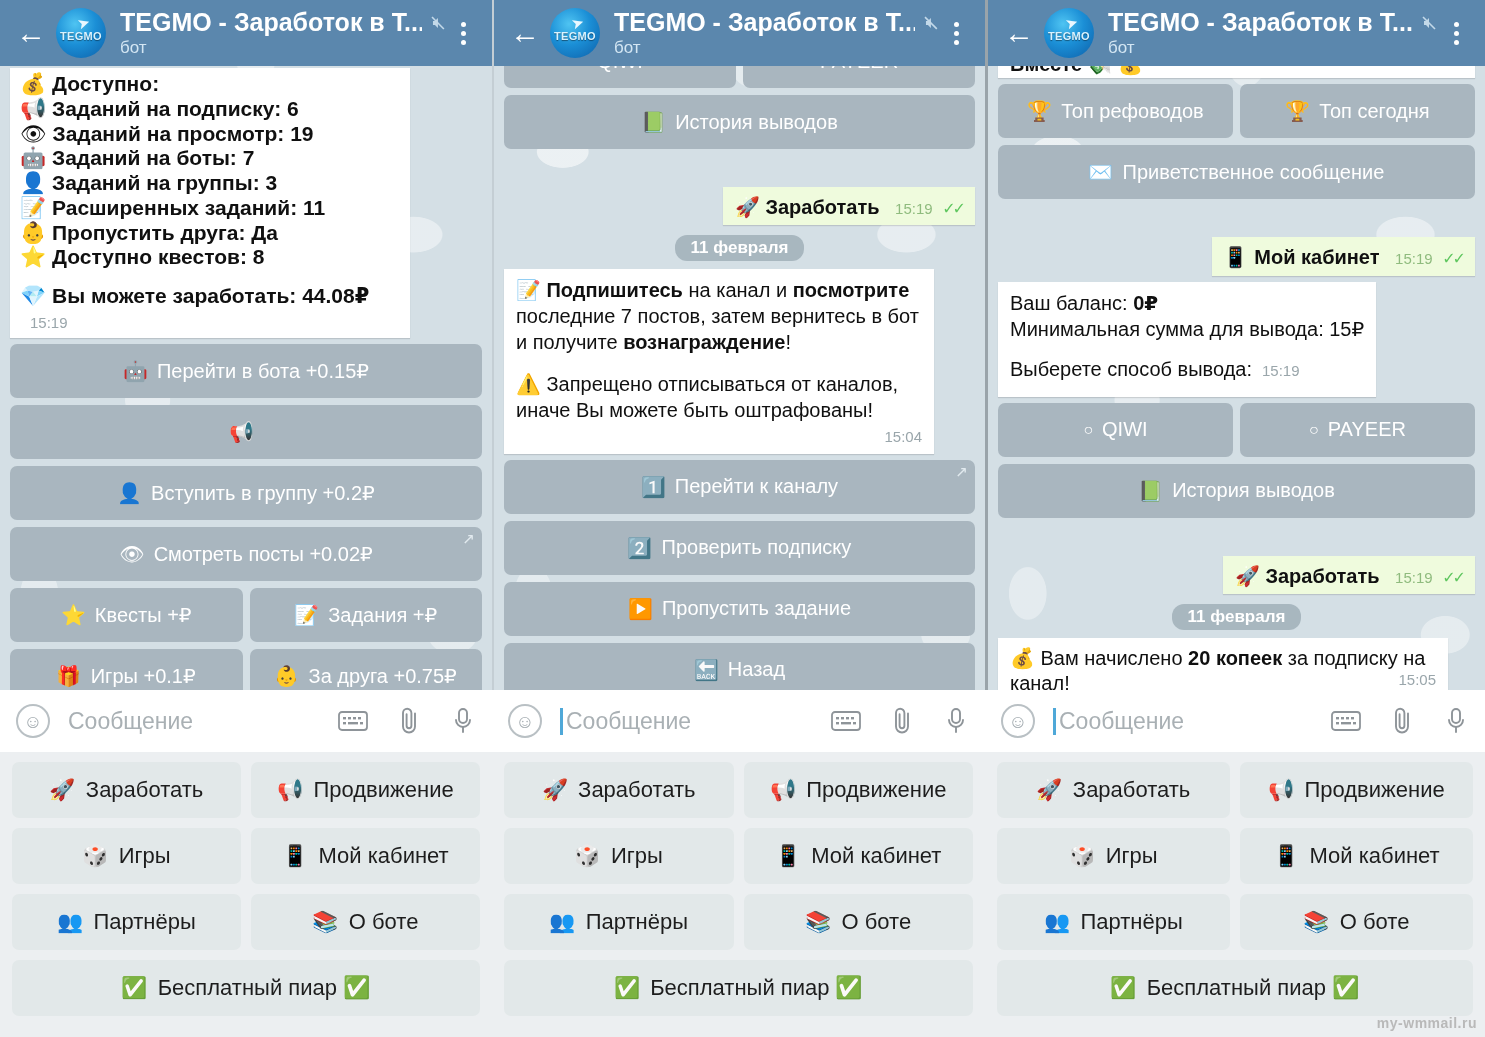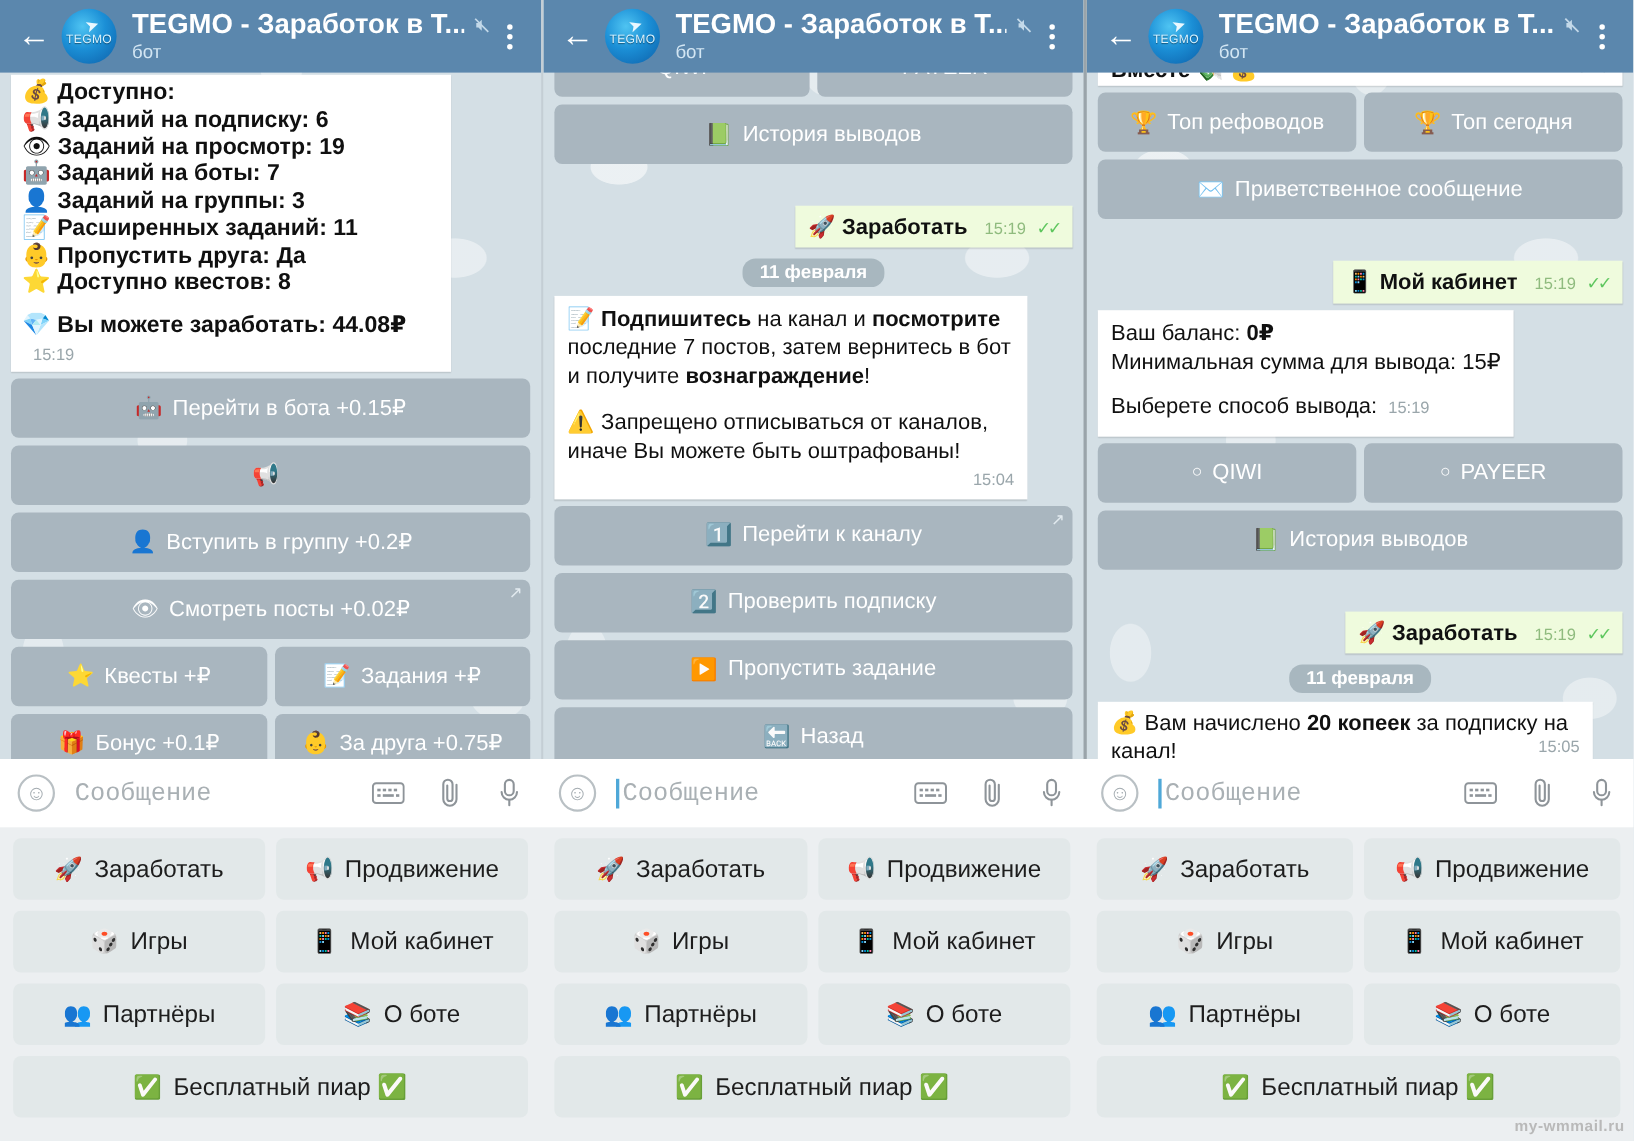"TEGMO" .hdr .avatar .logo-text { font-weight: normal -> bold }
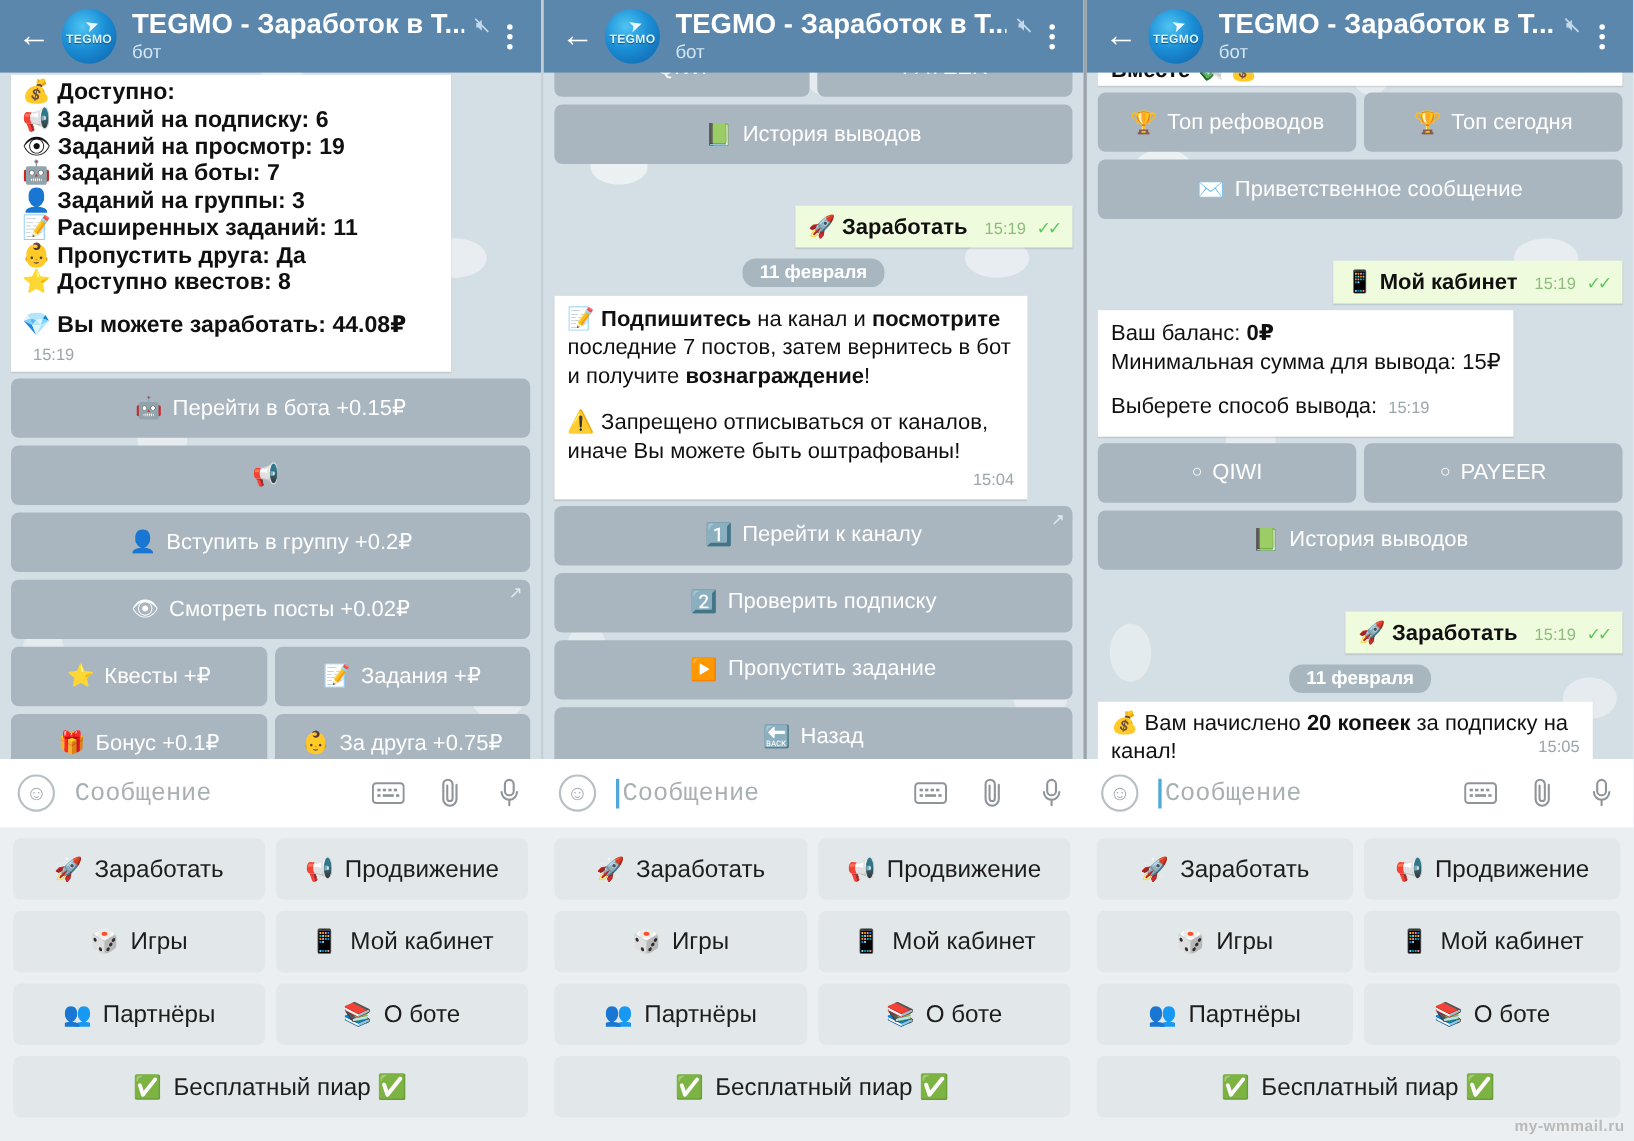"Бонус +0.1₽" span { text: Бонус -> Игры }
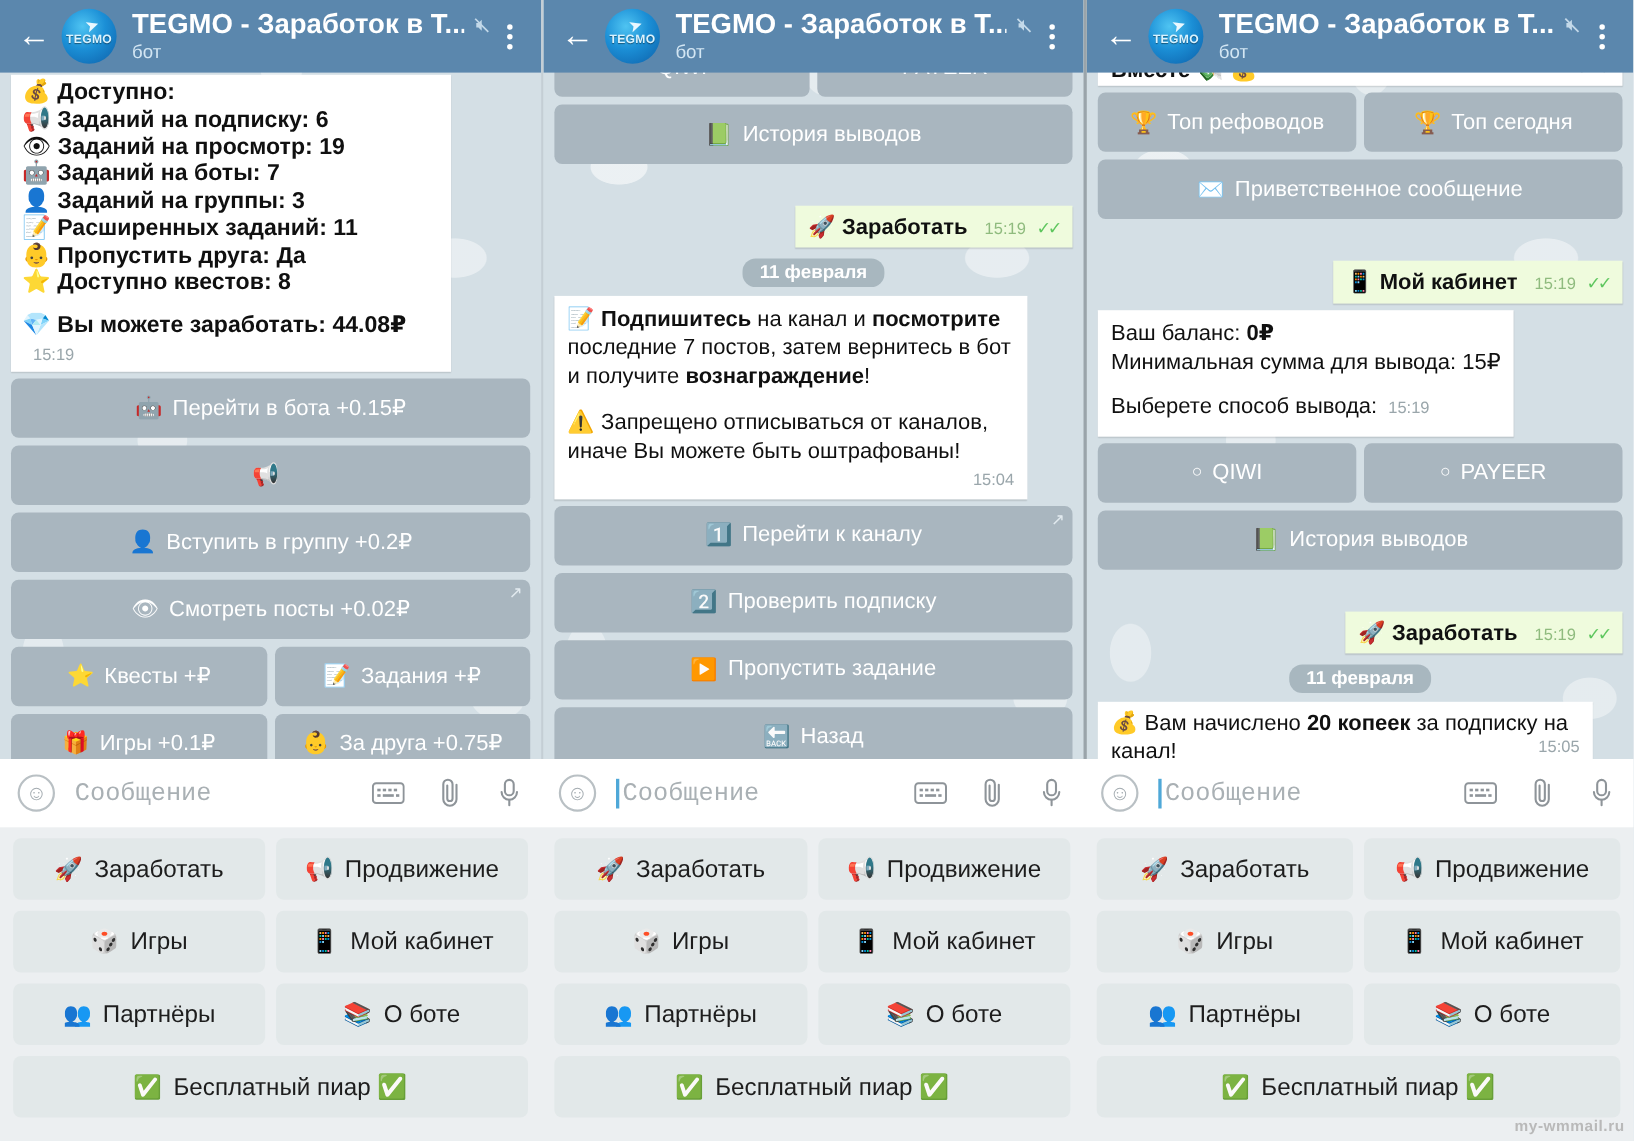"Сообщение" .composer .fieldwrap { font-family: Liberation Mono, monospace -> none }
